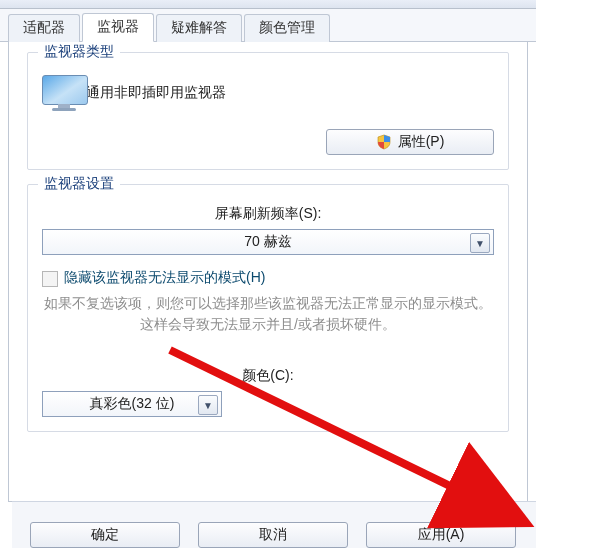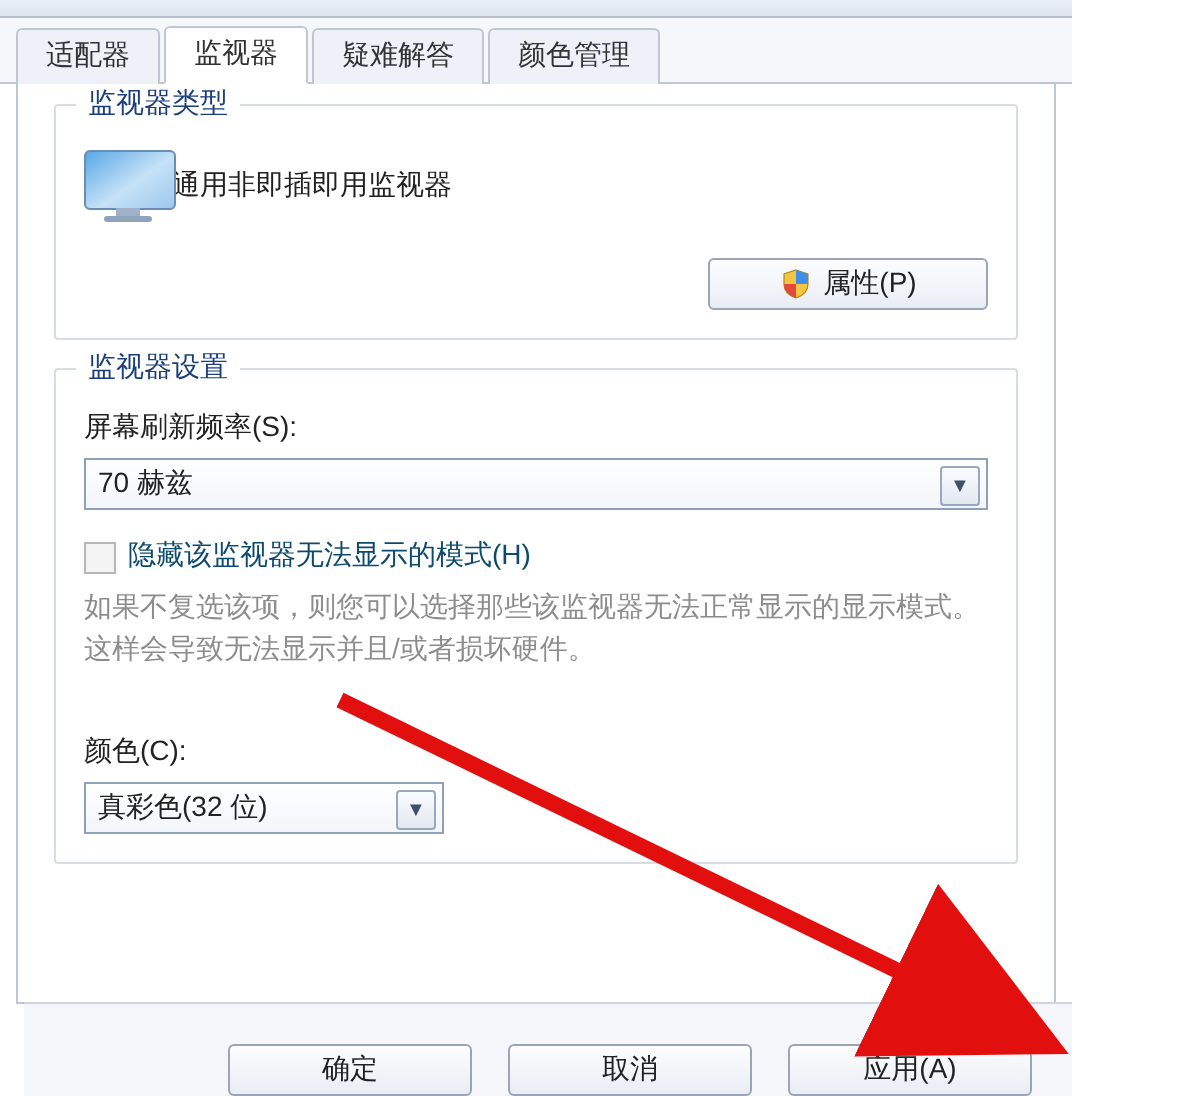"属性(P)" .btn { padding: 3px 14px -> 3px 28px }
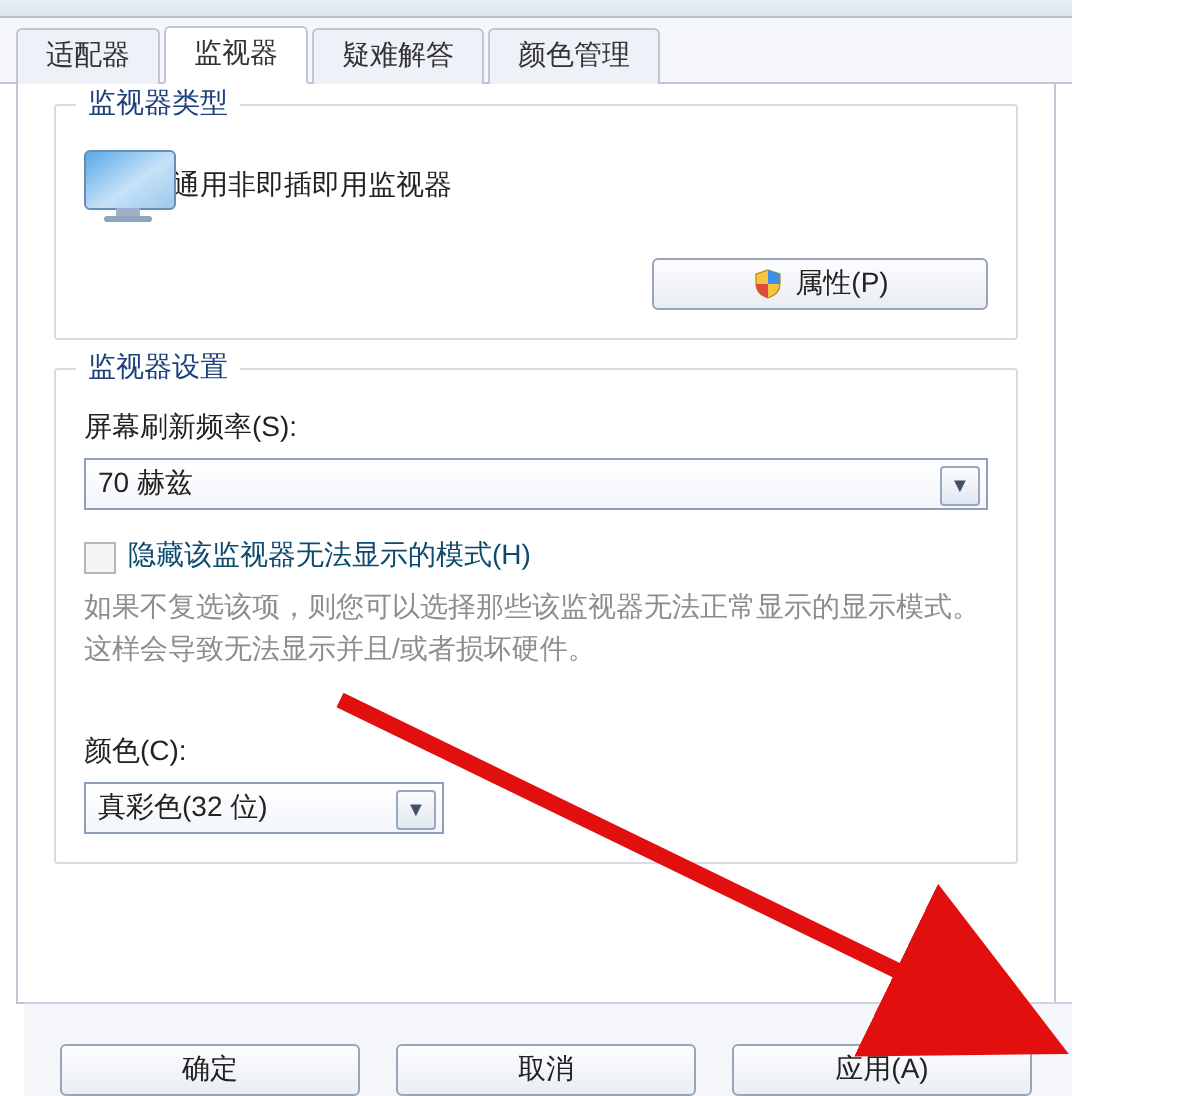"监视器设置" div.group { text-align: none -> center }
